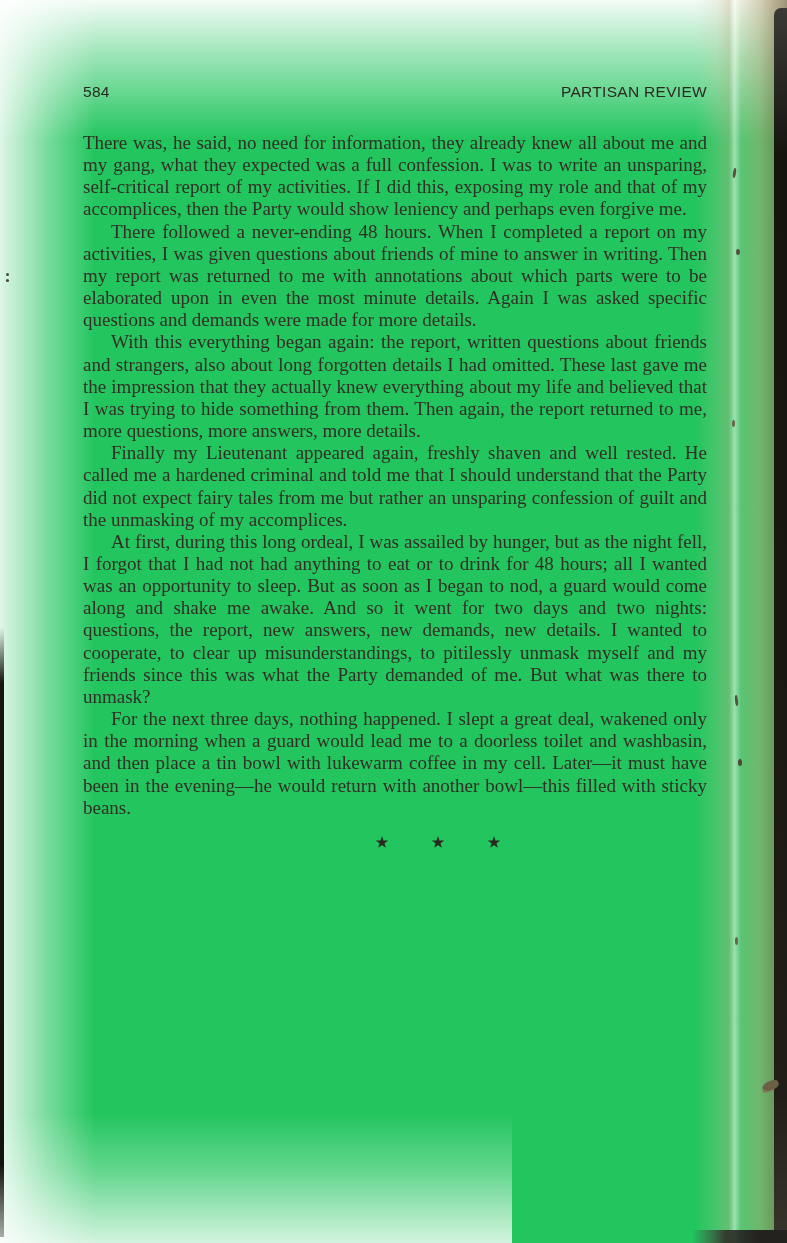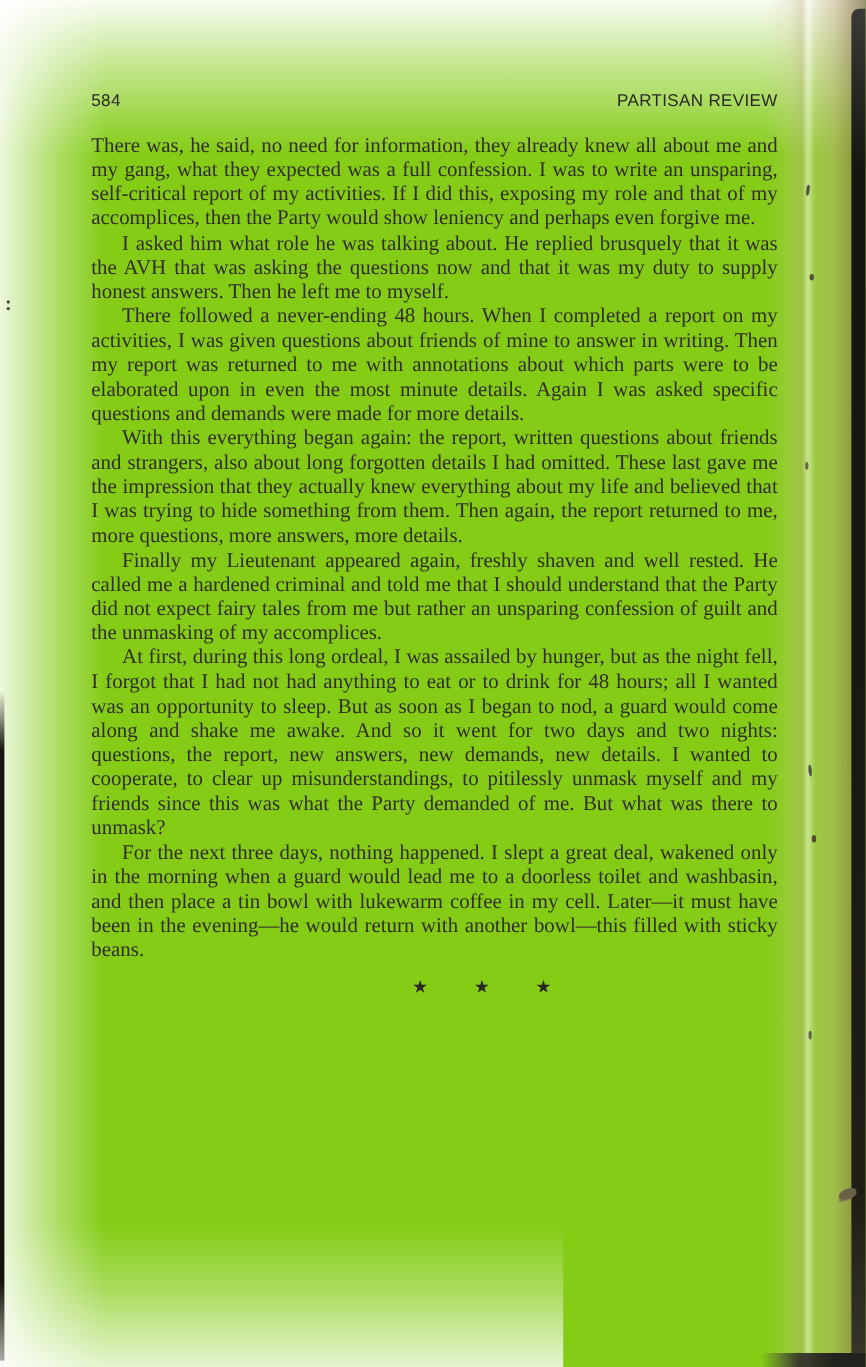"584" .page { background: #84cc16 -> #22c55e }
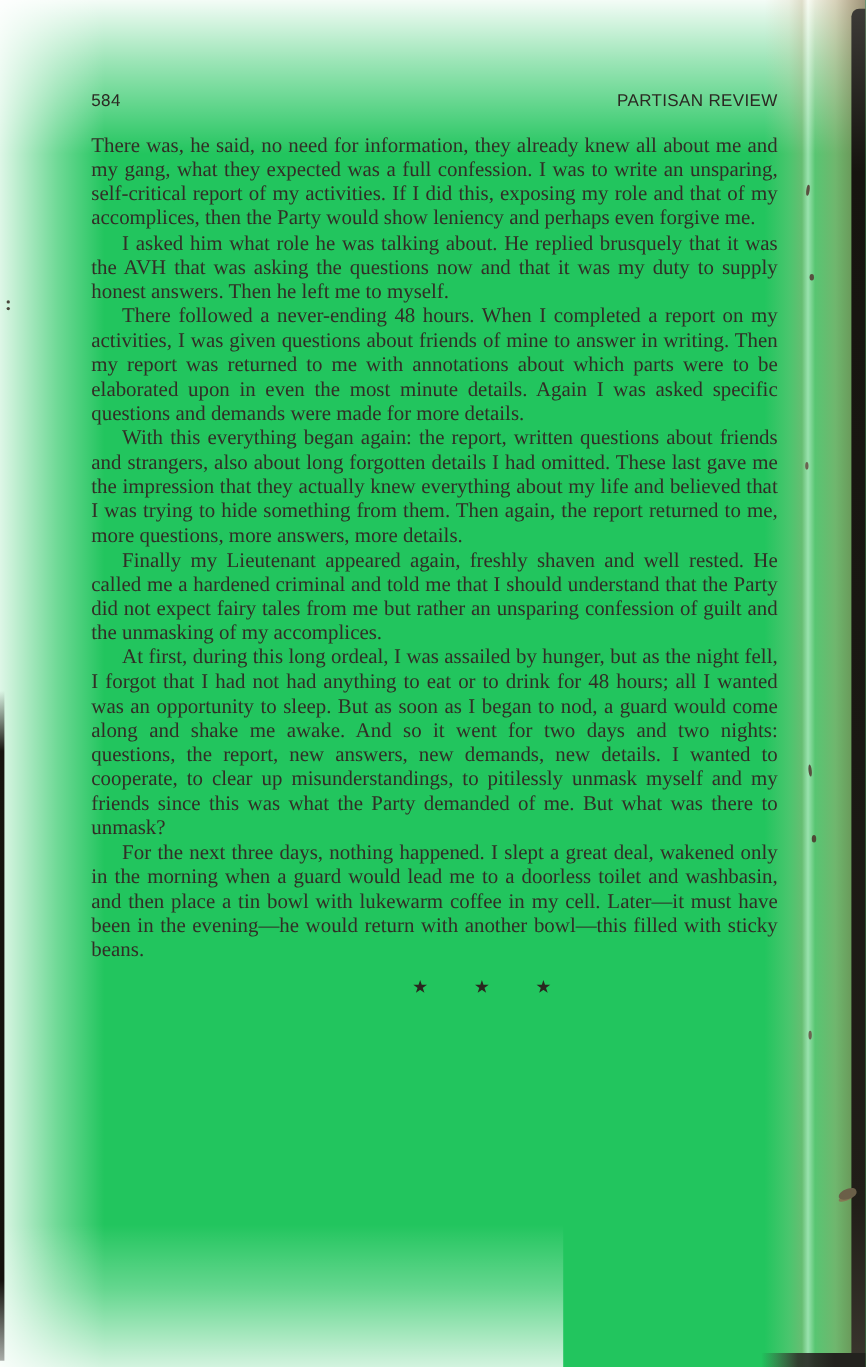"There was, he said, no" .page-body { top: 122px -> 132px }
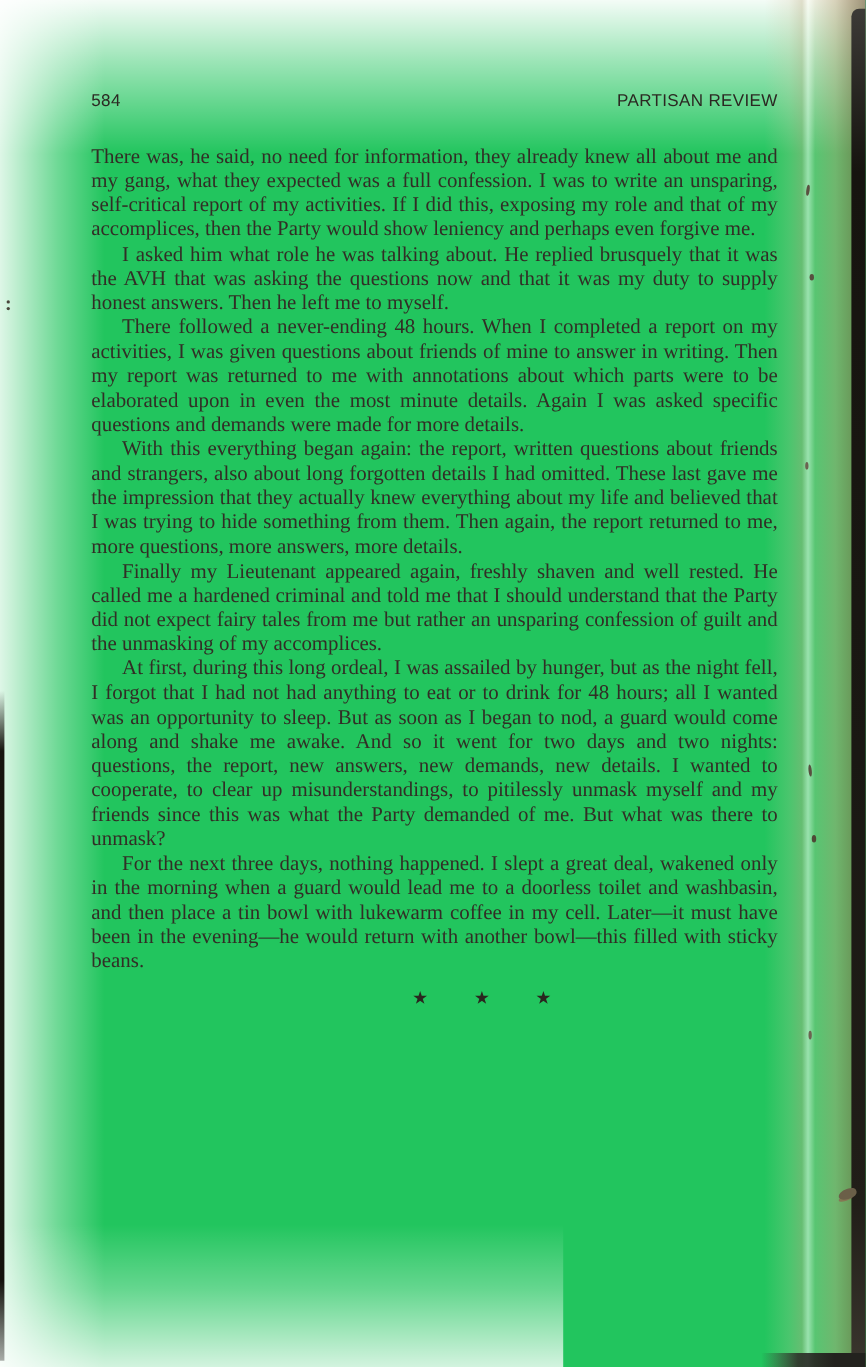"I asked him what role" p { html: <p>I asked him what role he was talking about. He replied brusquely that it was the AVH that was asking the questions now and that it was my duty to supply honest answers. Then he left me to myself.</p> -> none }
